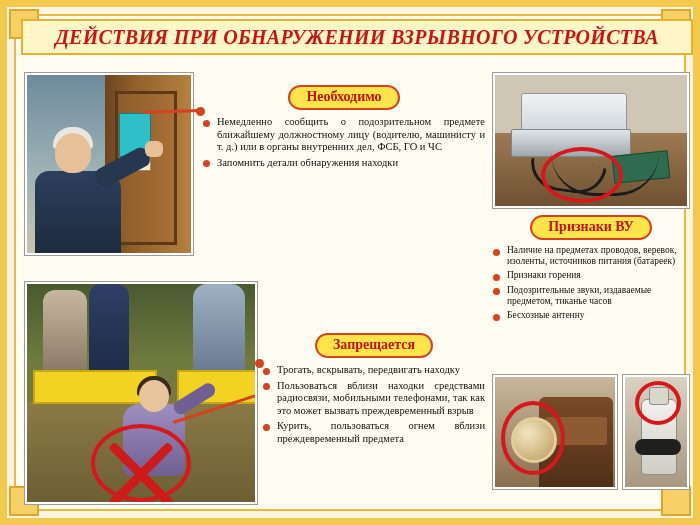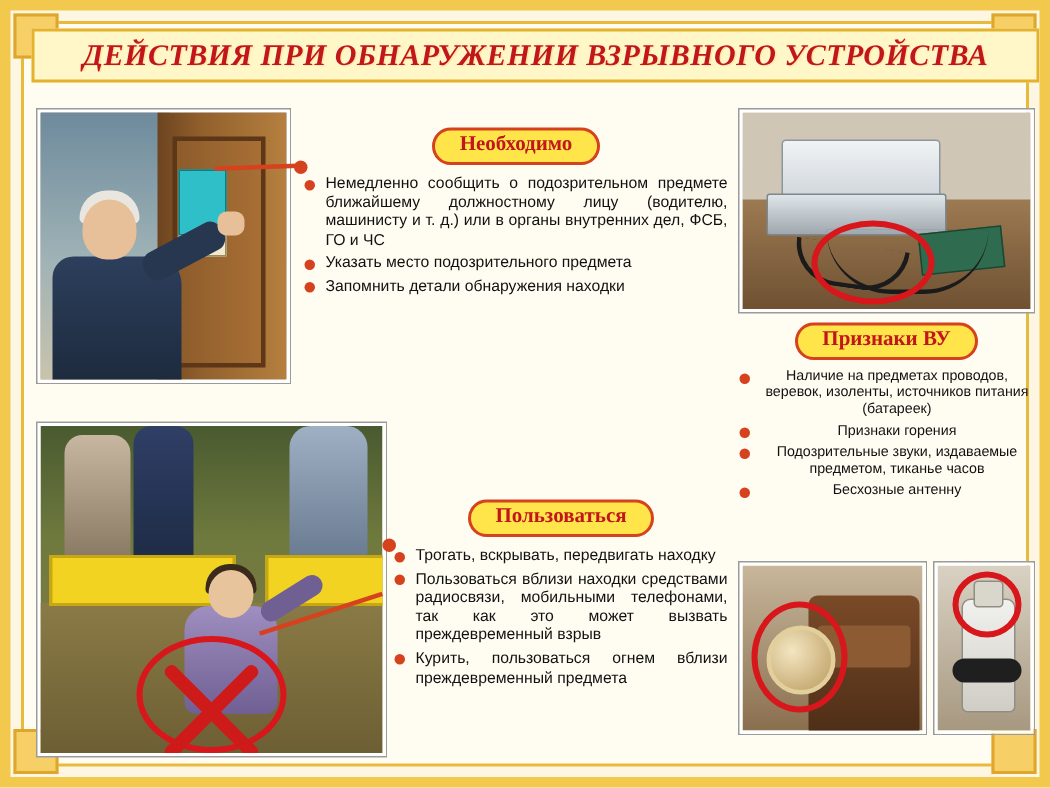"Немедленно сообщить о подозрительном" ul.bullets li { font-family: none -> Liberation Serif, serif }
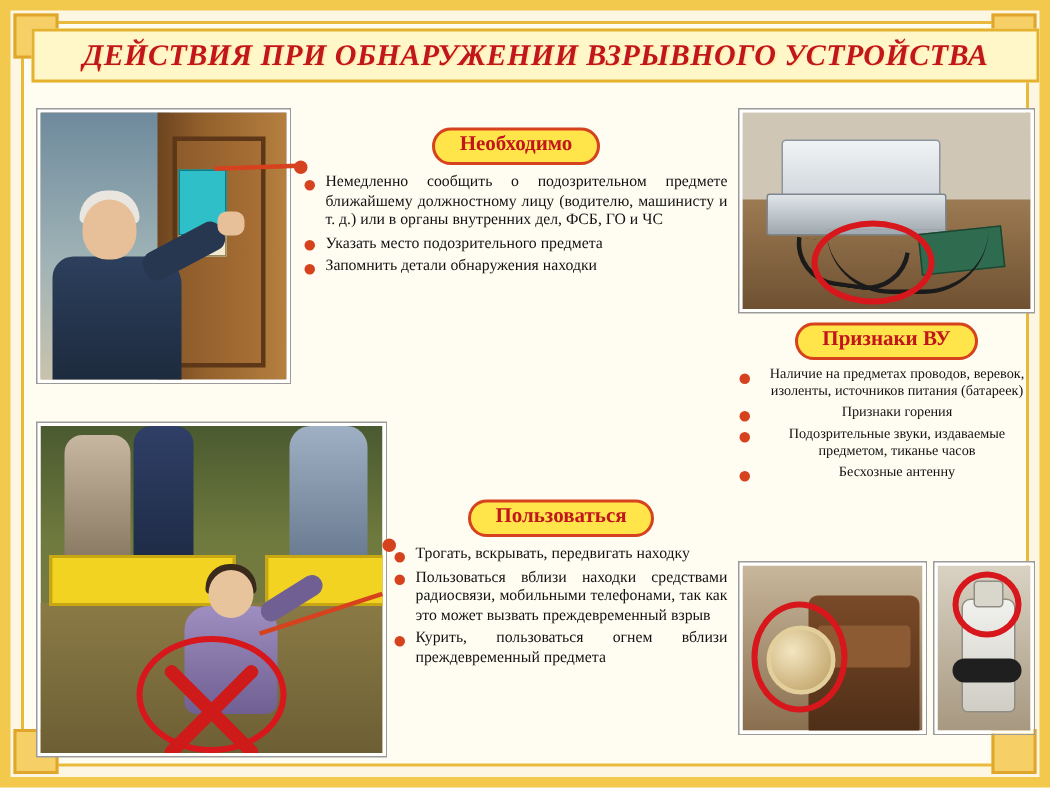"Указать место подозрительного предмета" li { html: <li>Указать место подозрительного предмета</li> -> none }
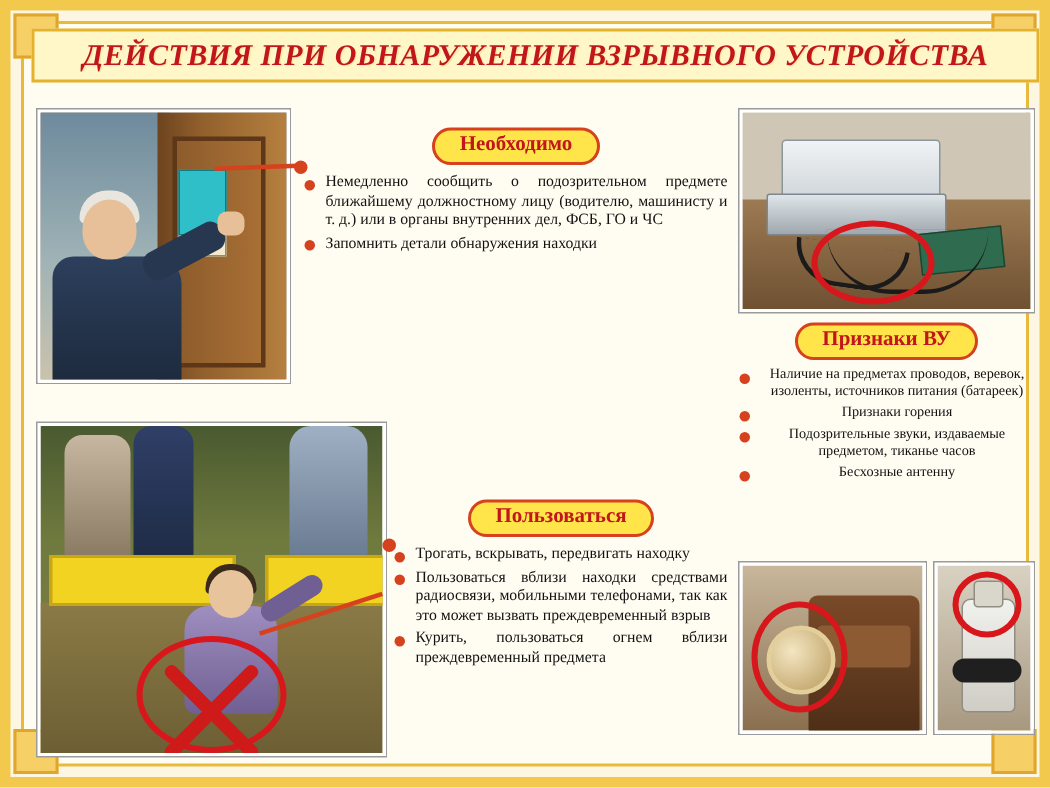"Наличие на предметах проводов, веревок," .b-priznaki ul.bullets li { text-align: center -> left }
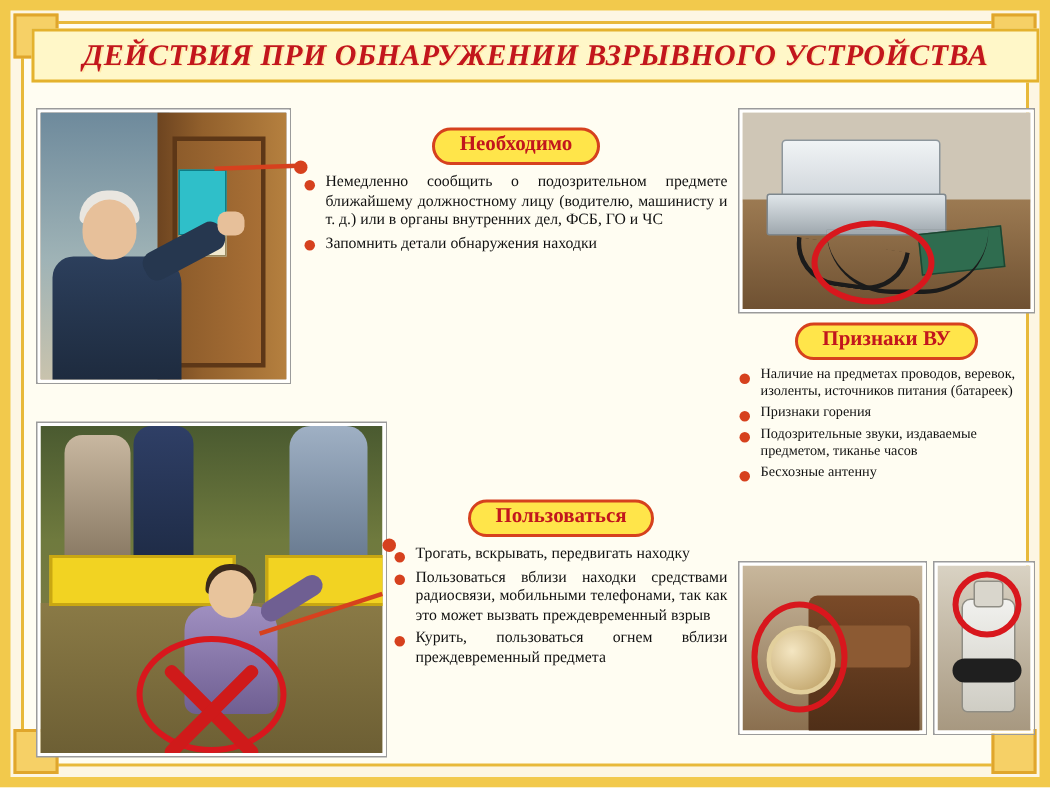"Пользоваться" span.pill { text: Пользоваться -> Запрещается }
